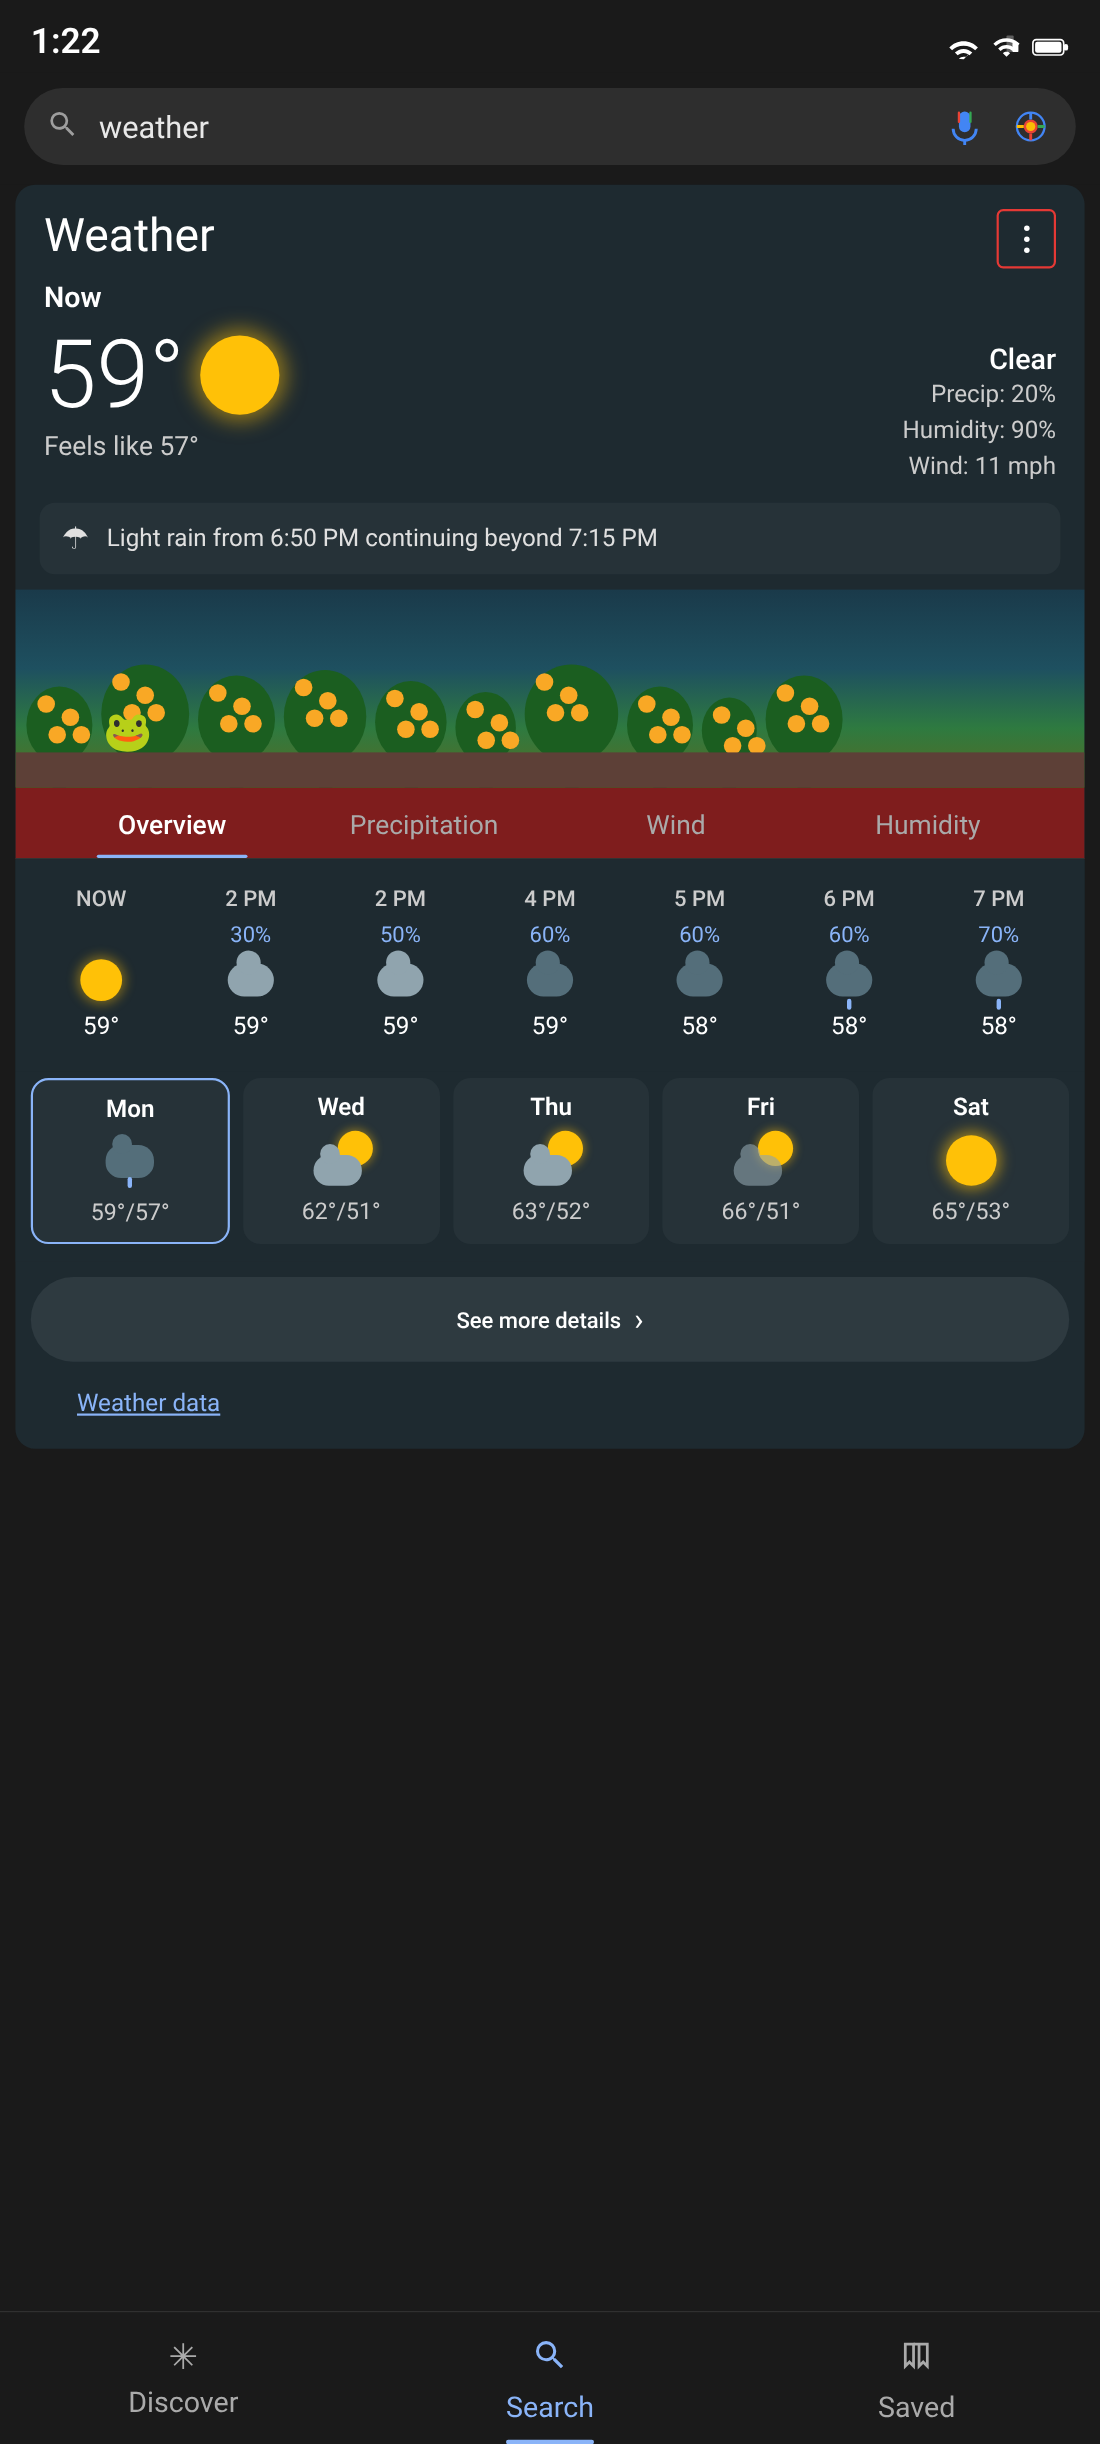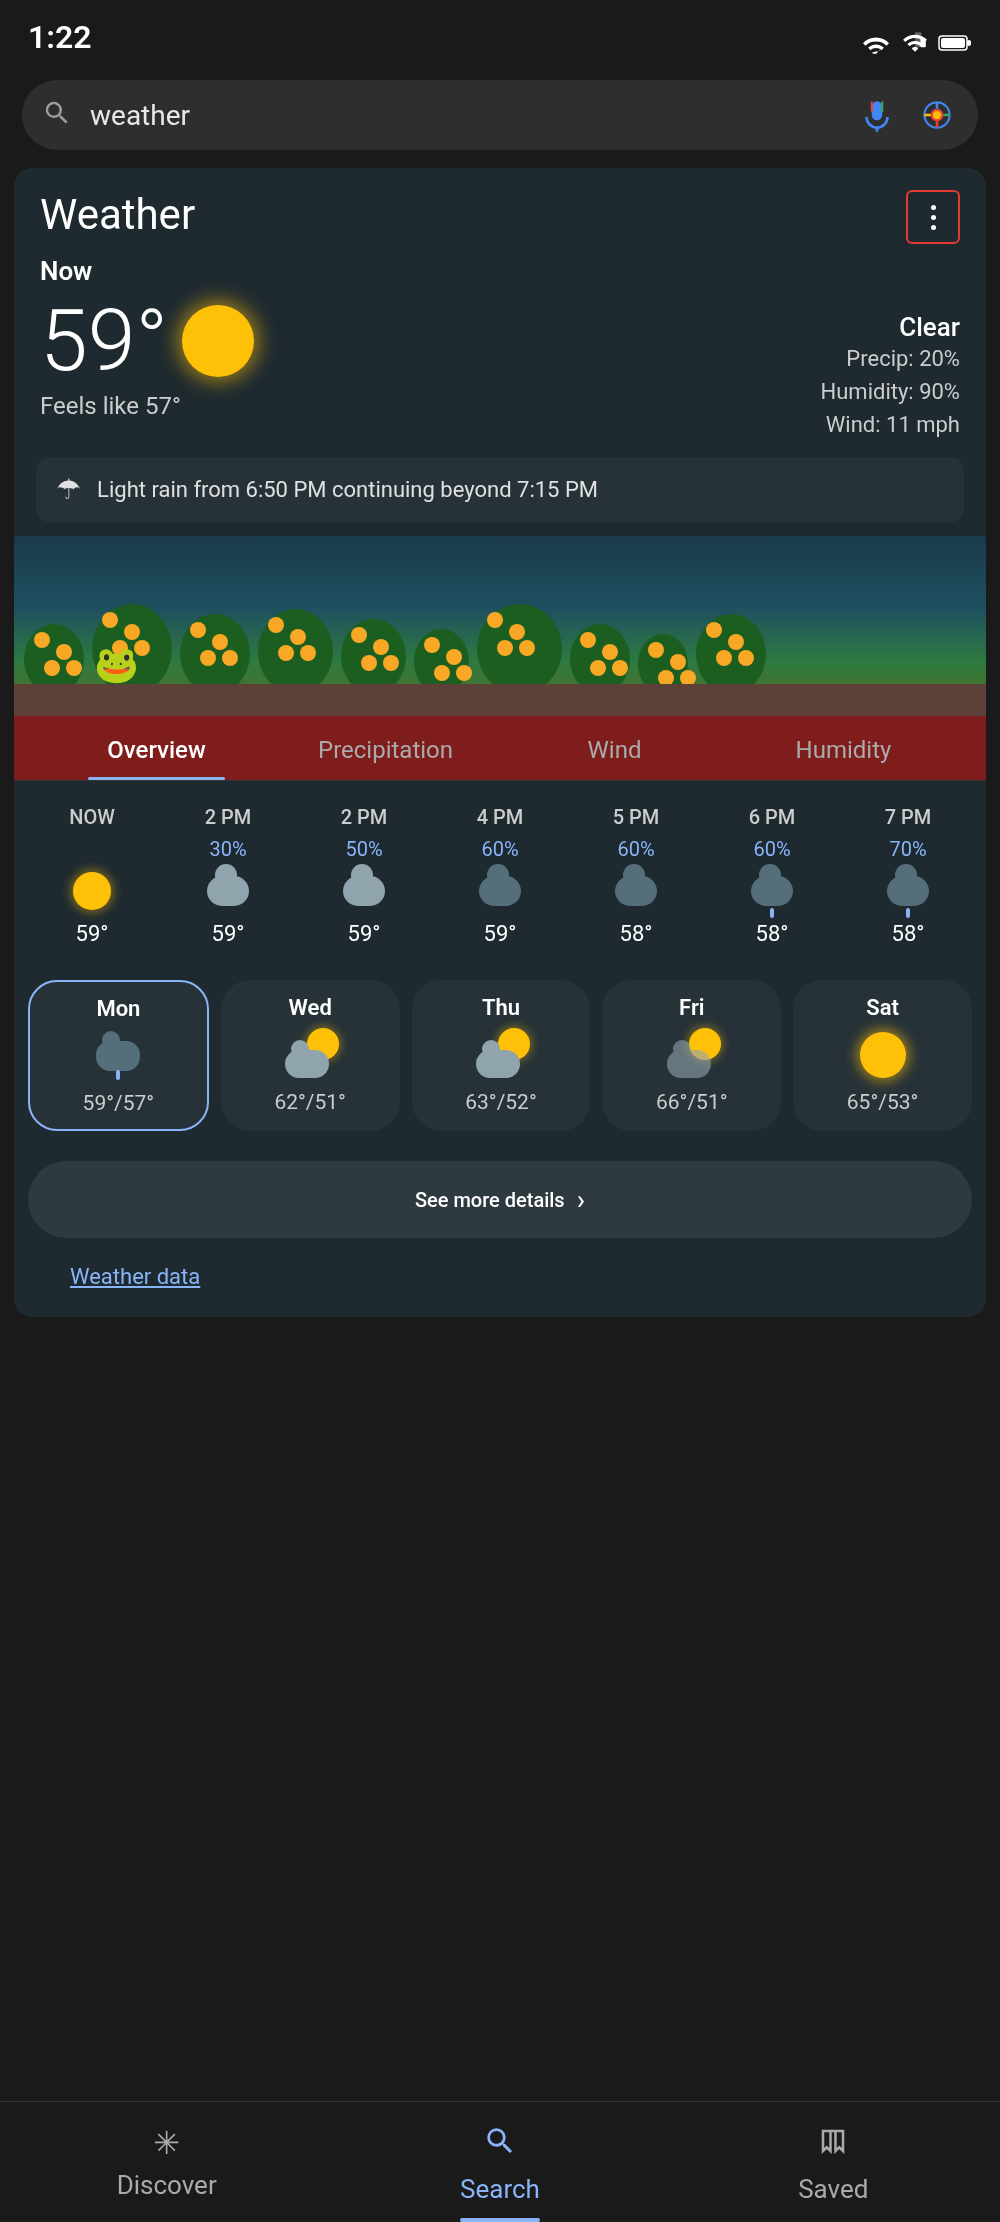"Mon" .day-card { border-radius: 29px -> 16px }
